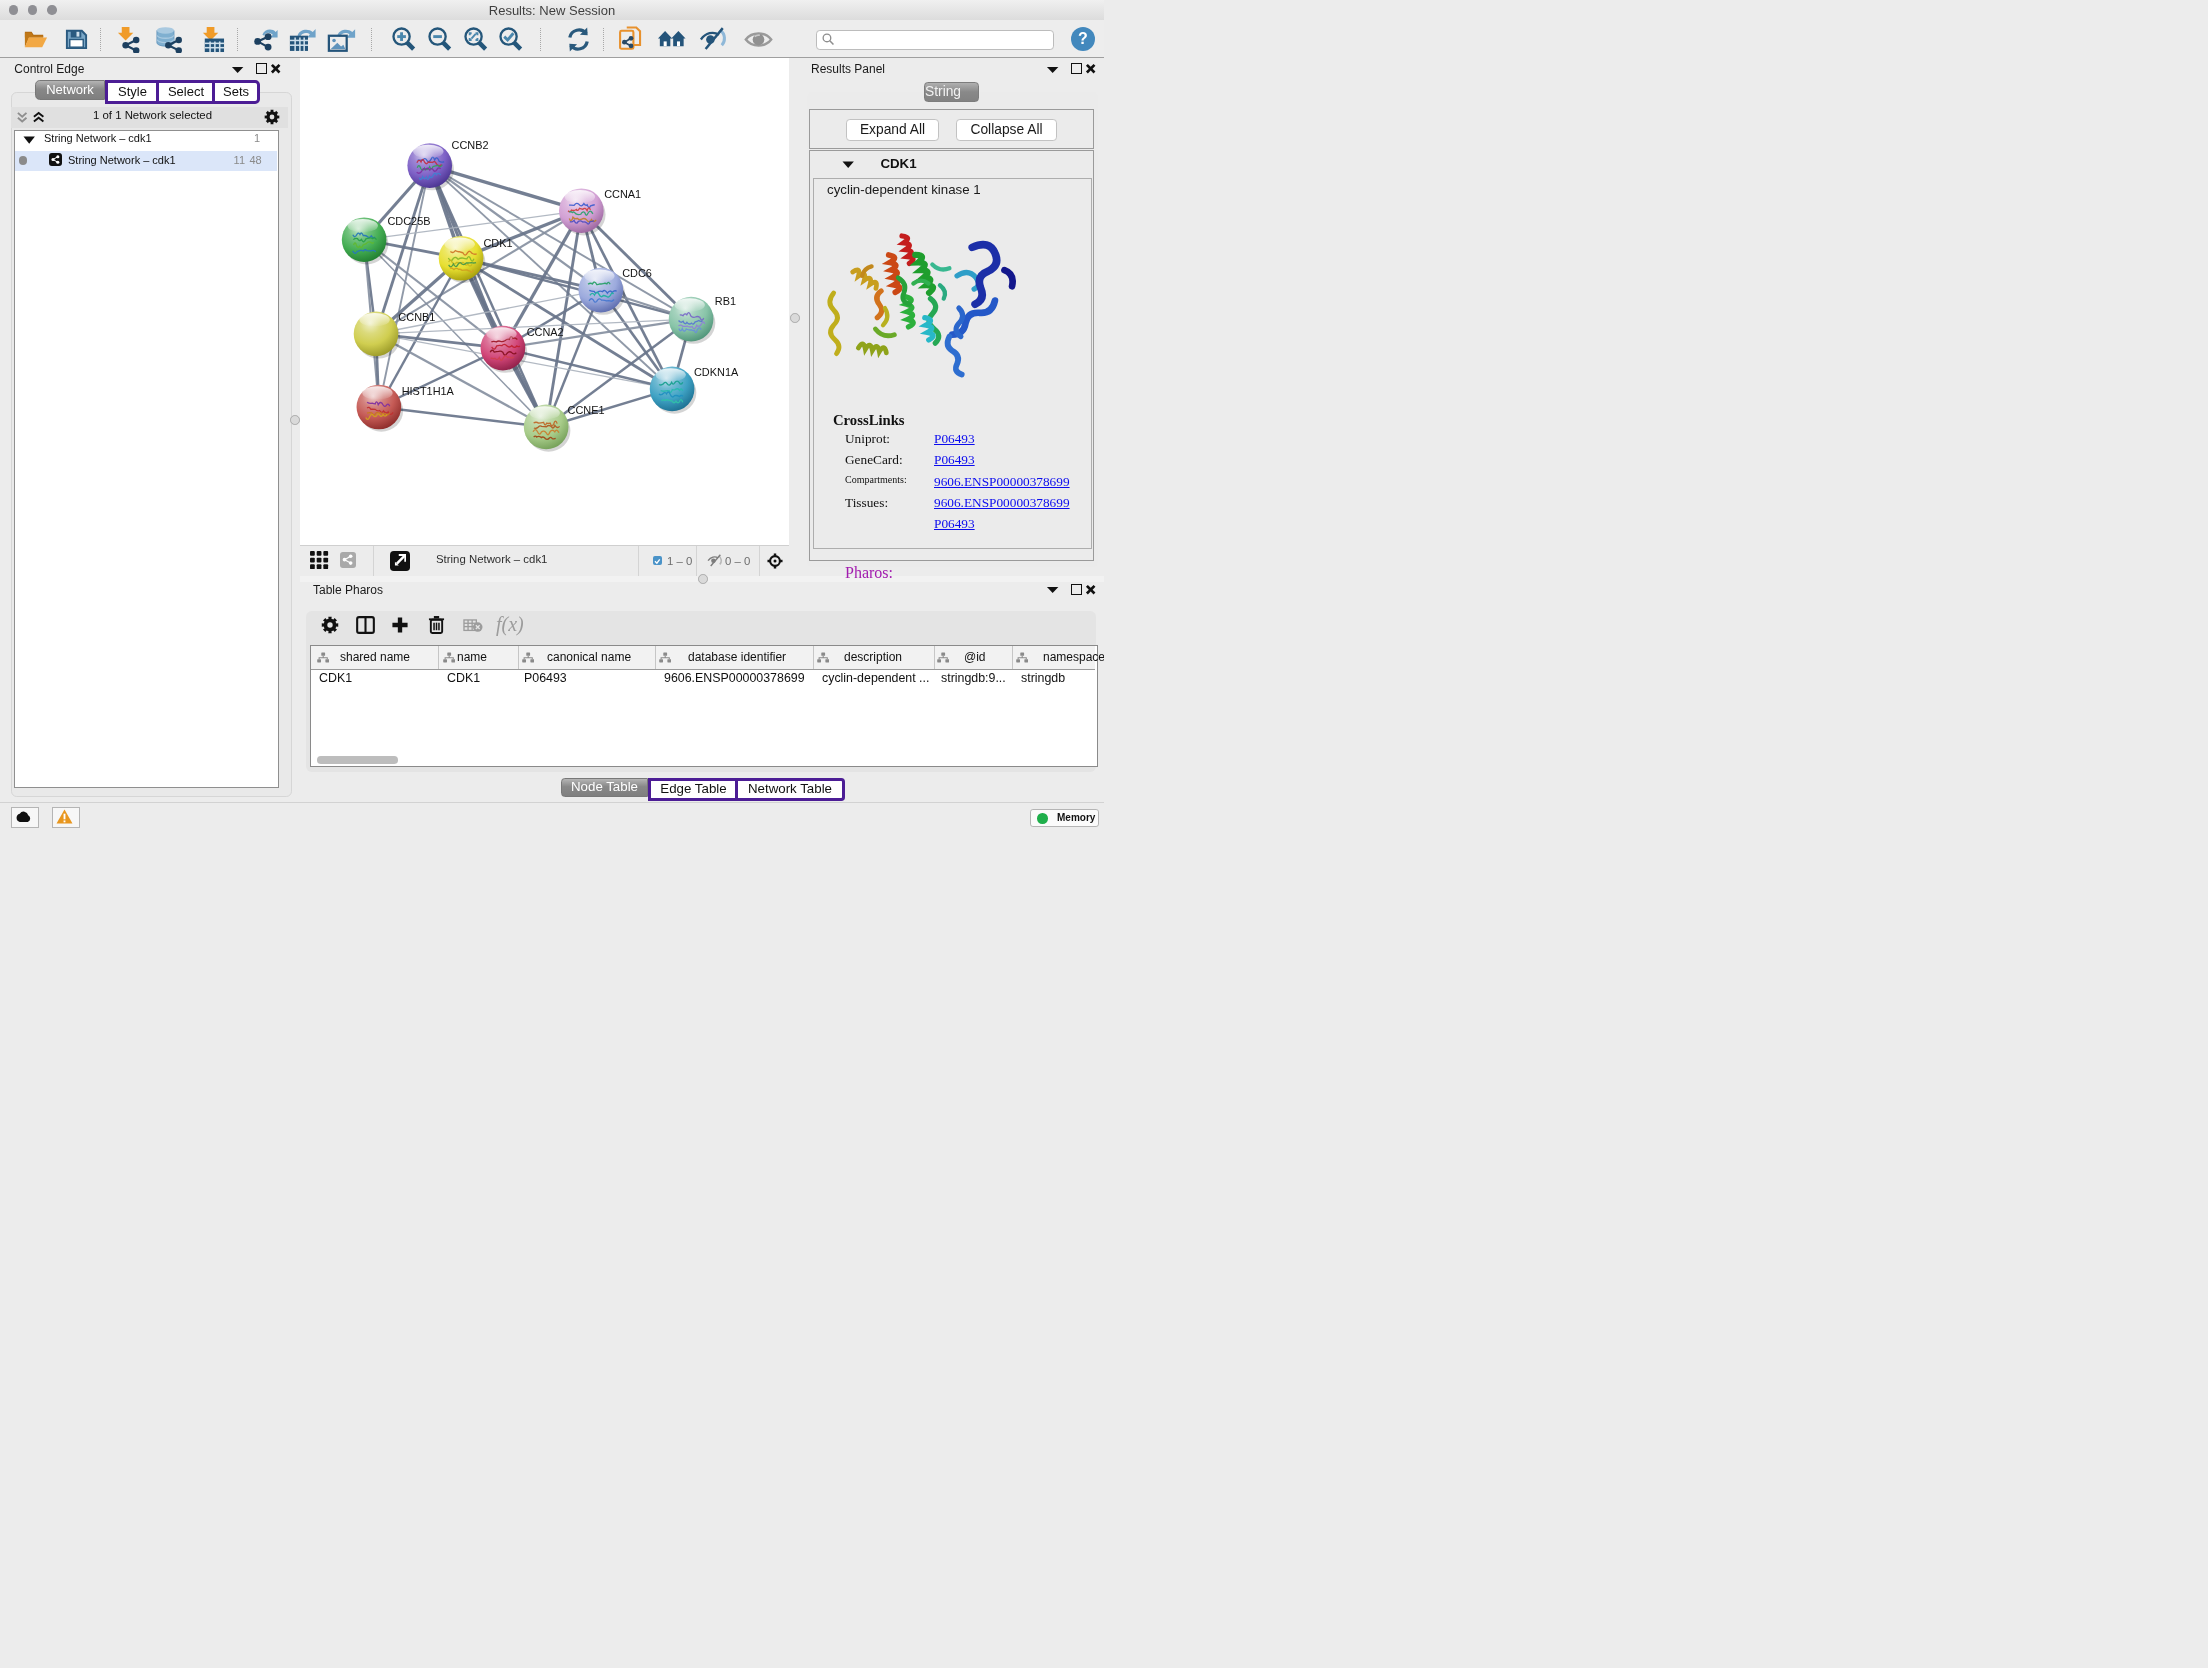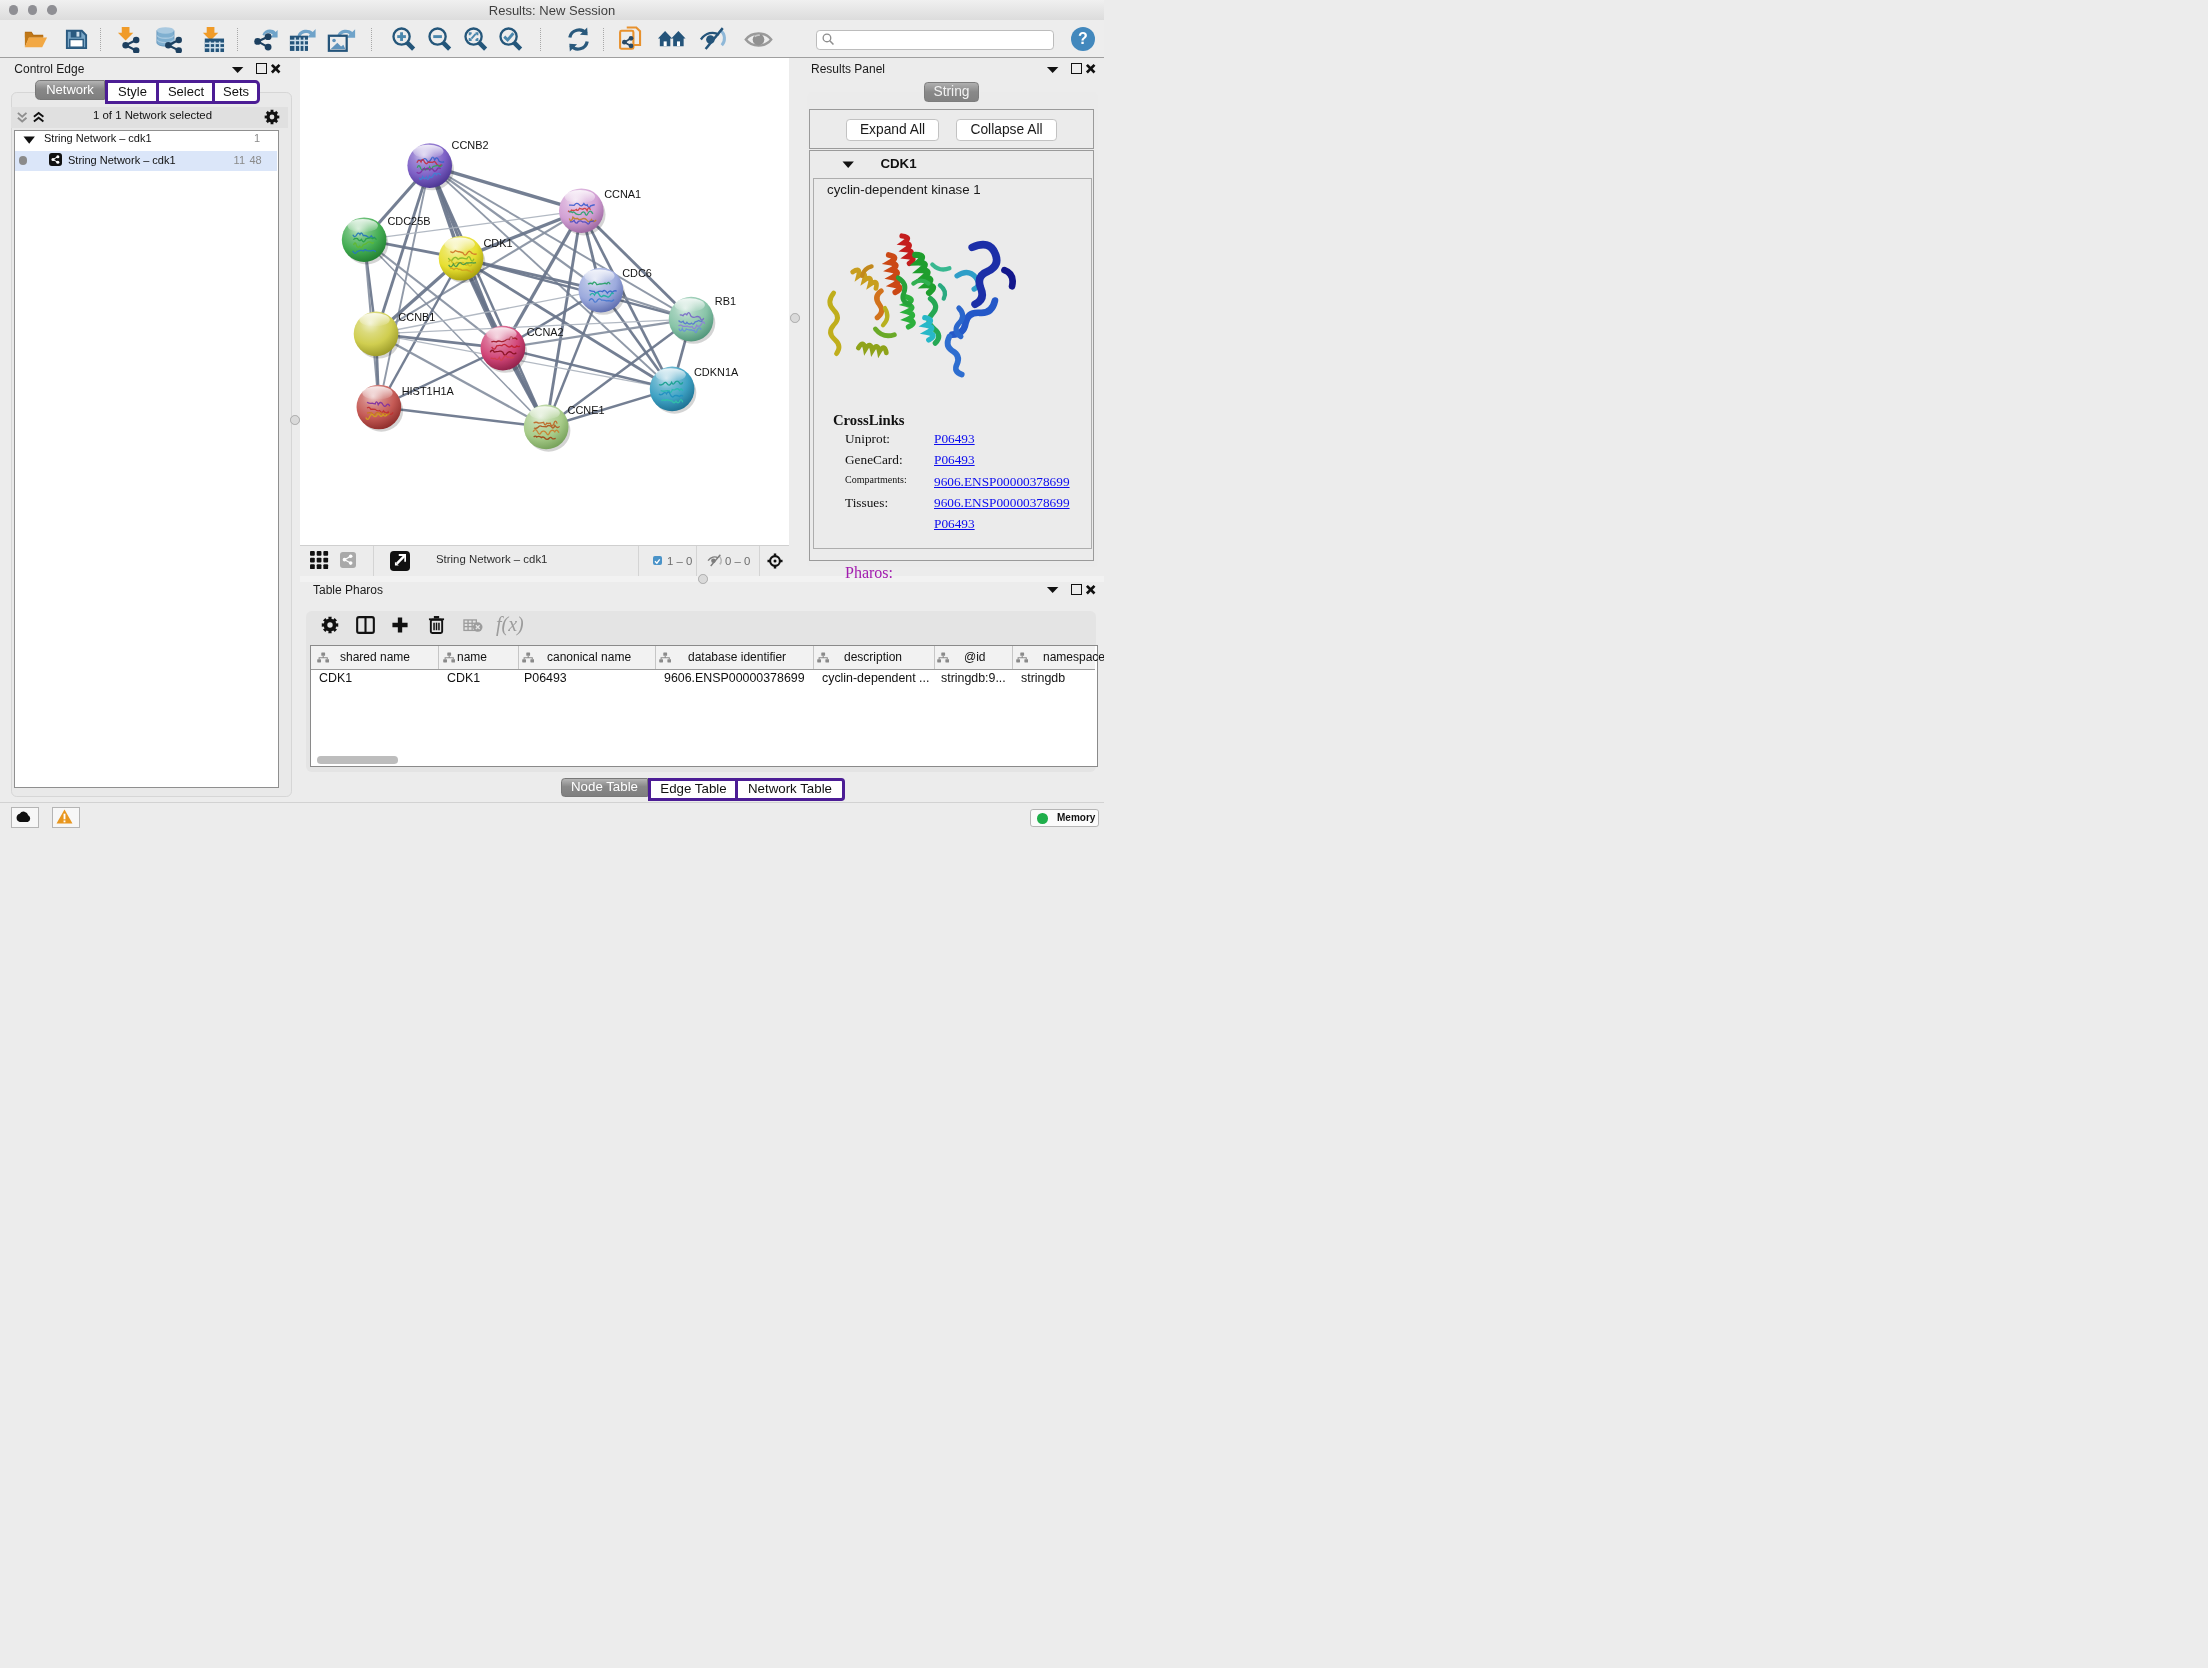"String" div.abs { text-align: center -> none }
